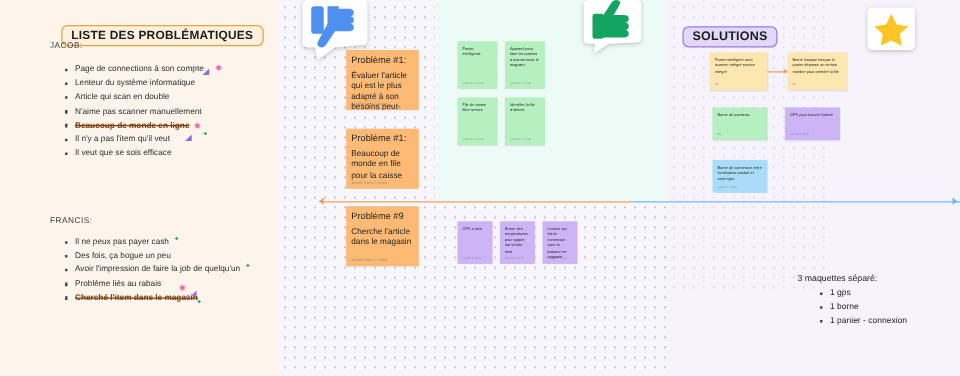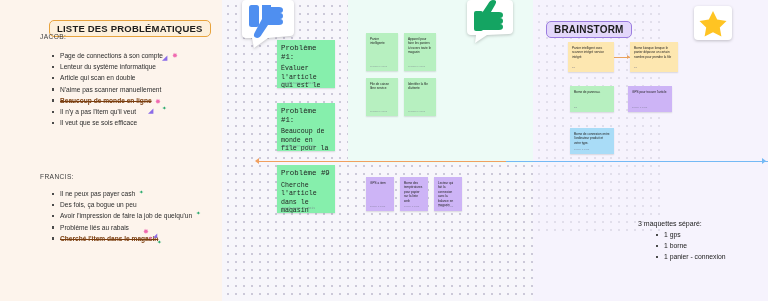"BRAINSTORM" div.section-chip { text: BRAINSTORM -> SOLUTIONS }
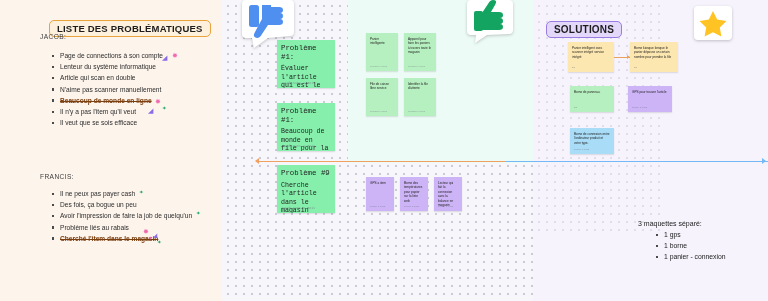"Problème #1:" .note.purple-l { background: #86efac -> #fdba74; font-family: Liberation Mono, monospace -> none }
